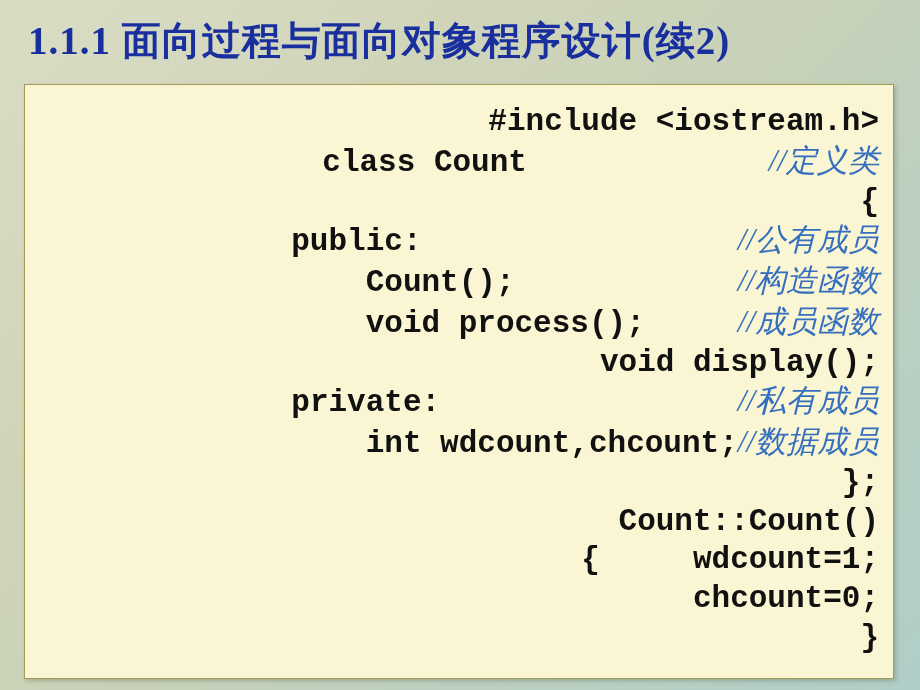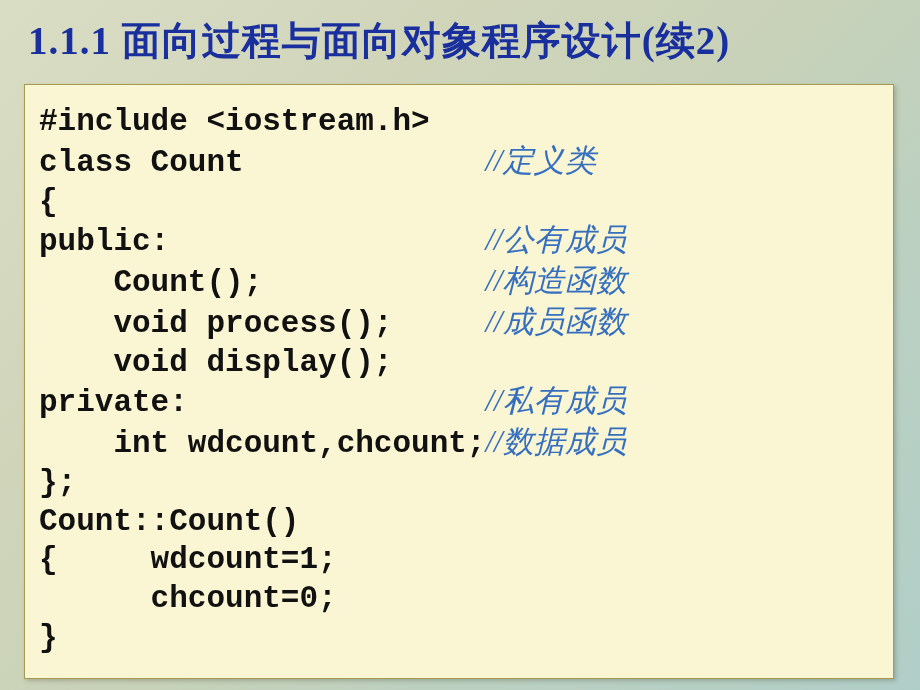"#include <iostream.h> class Count //定义类" .codebox { text-align: none -> right }
